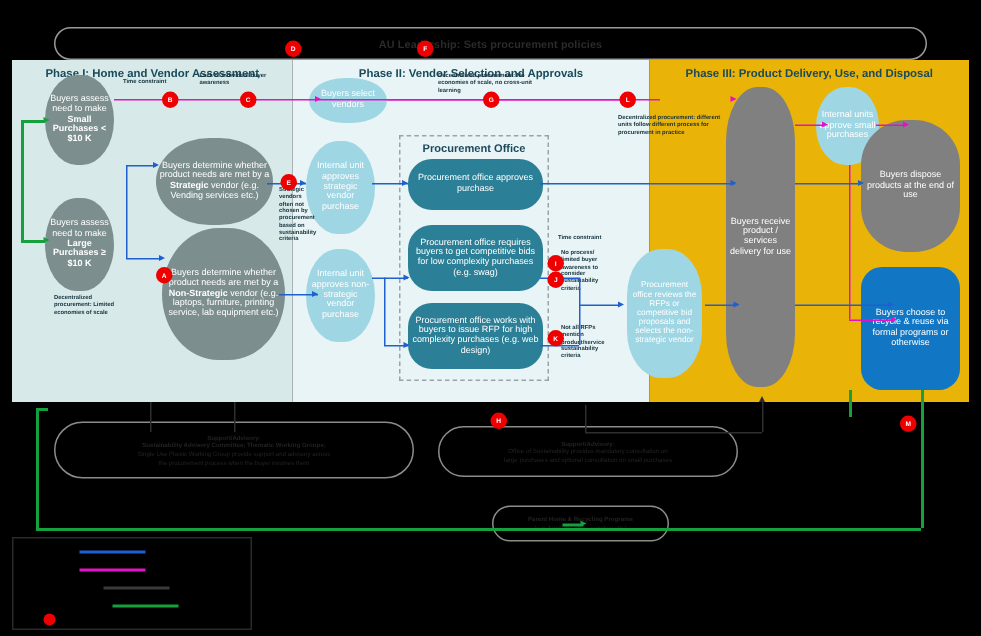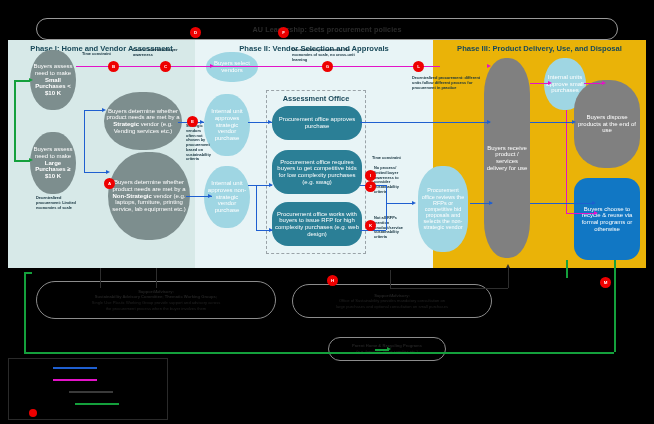"Assessment Office" div.abs { text: Assessment -> Procurement }
